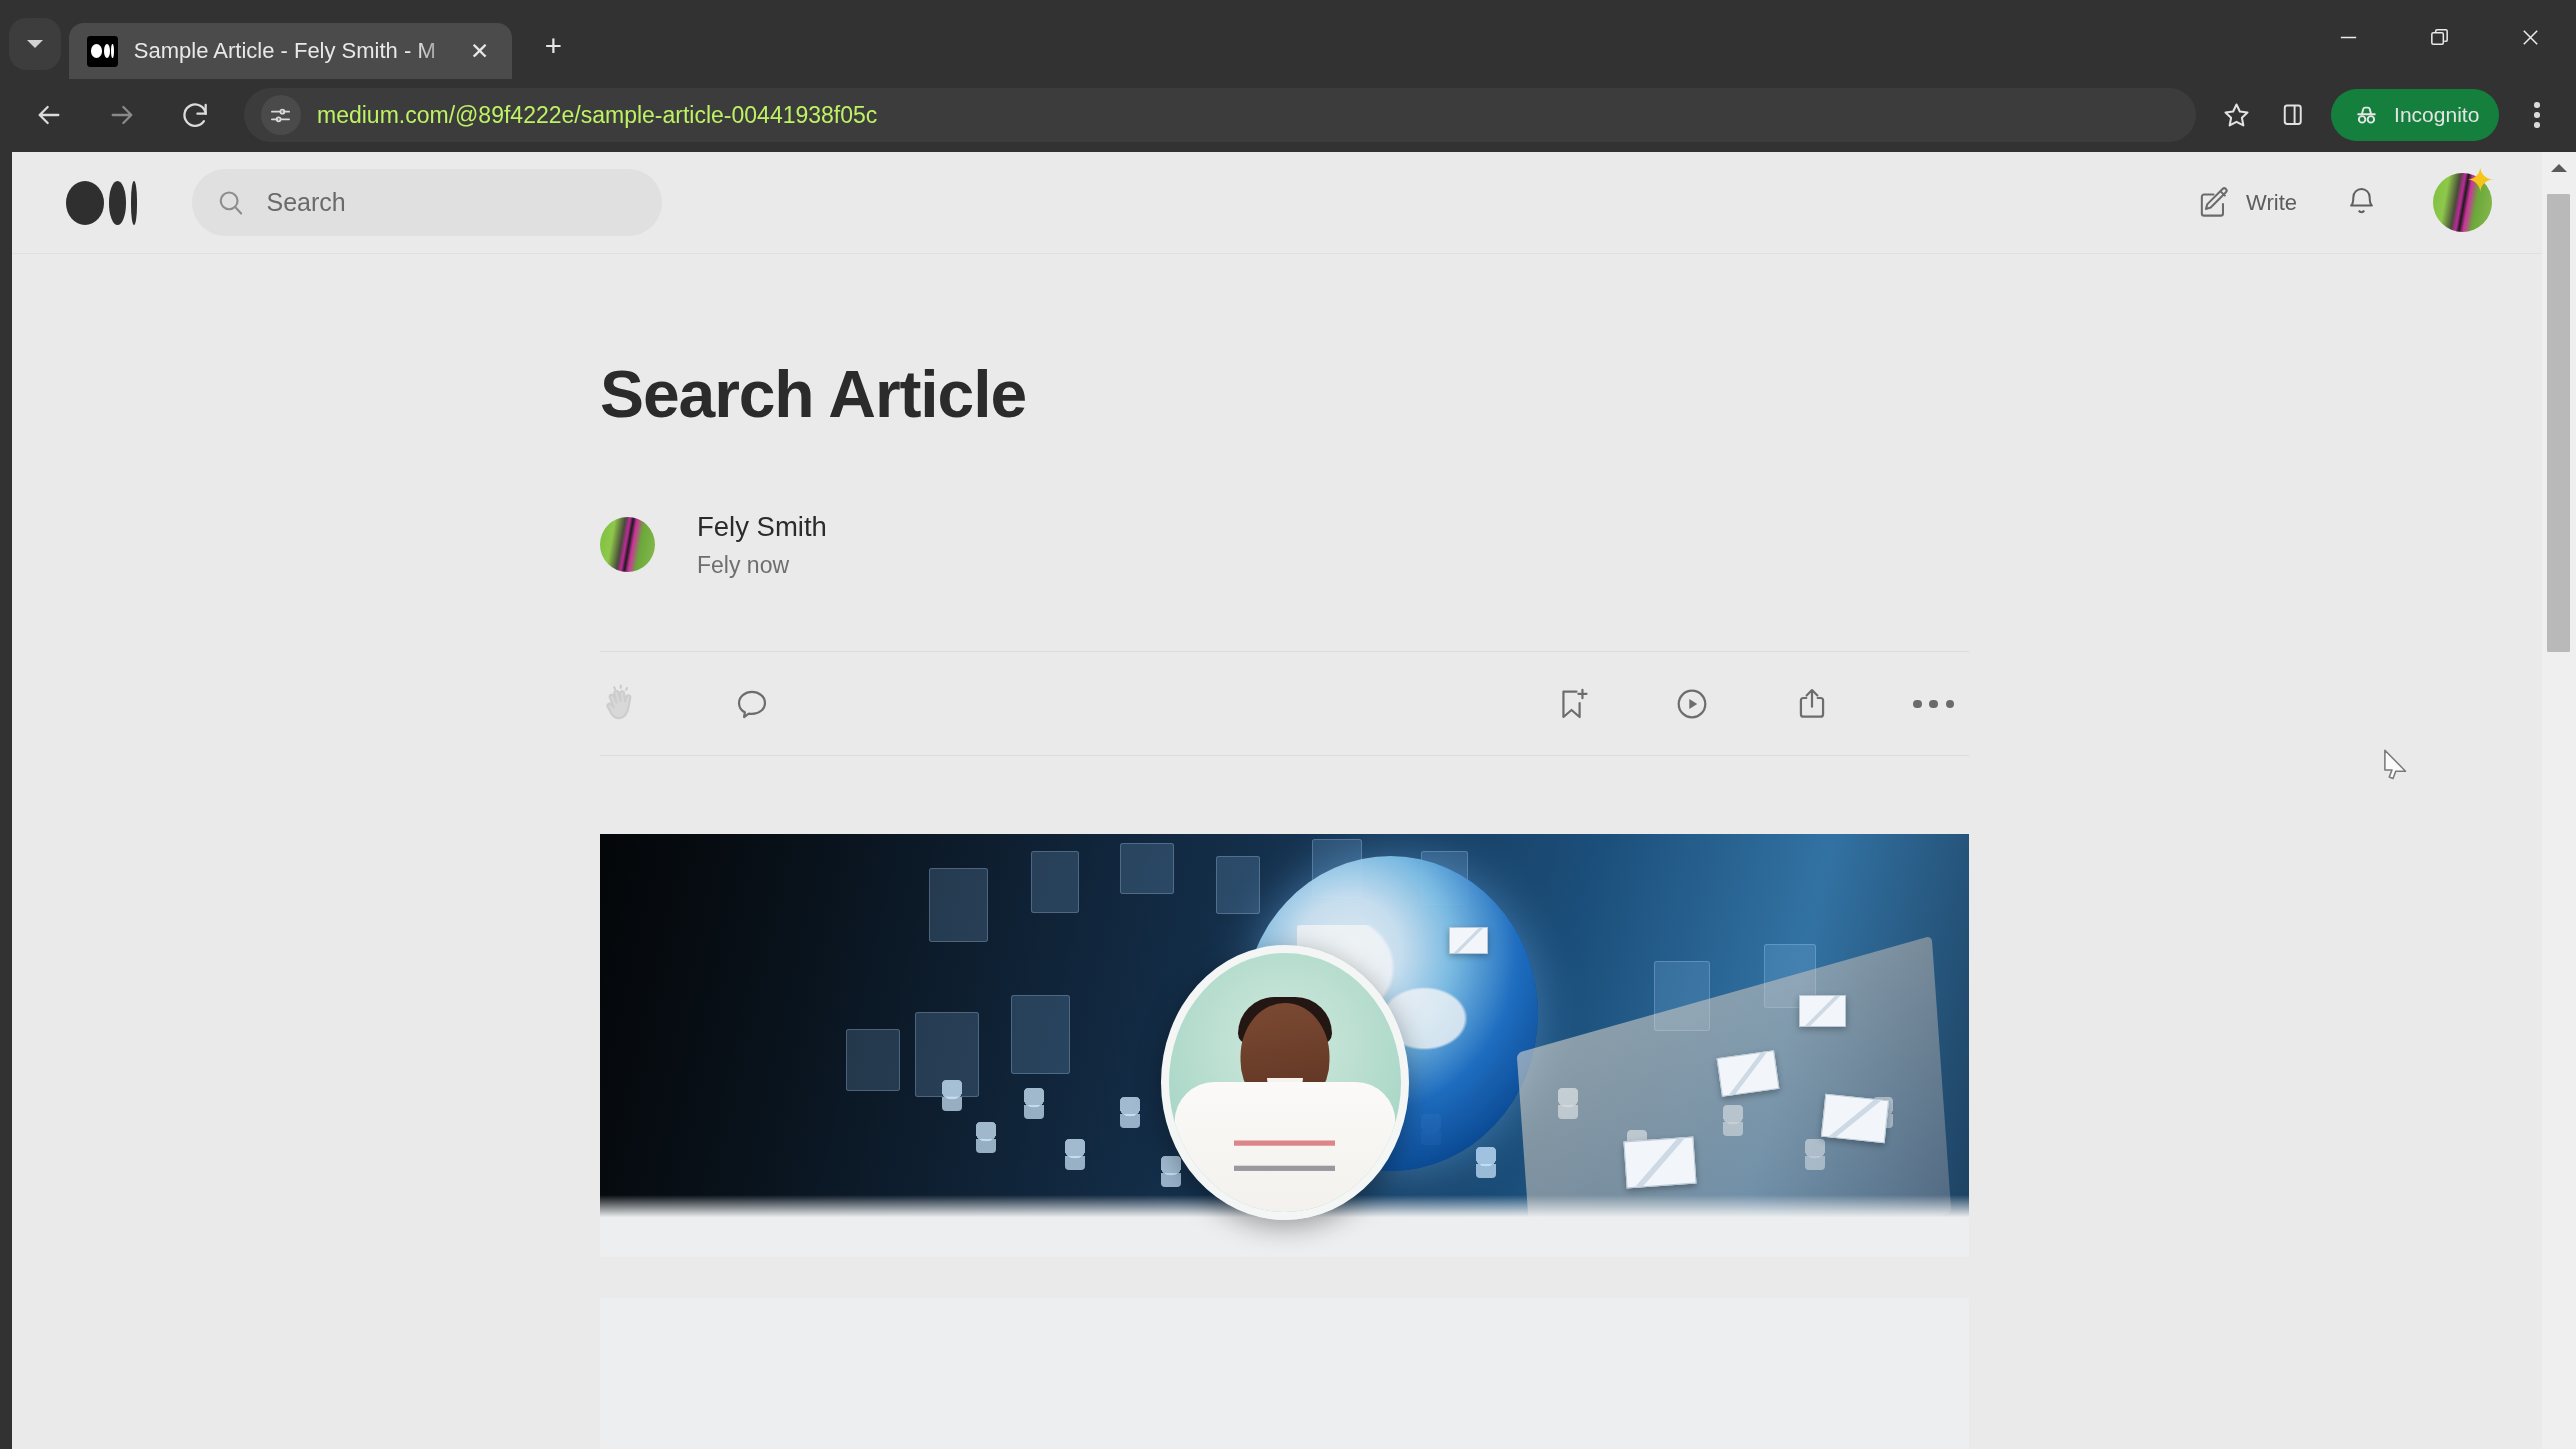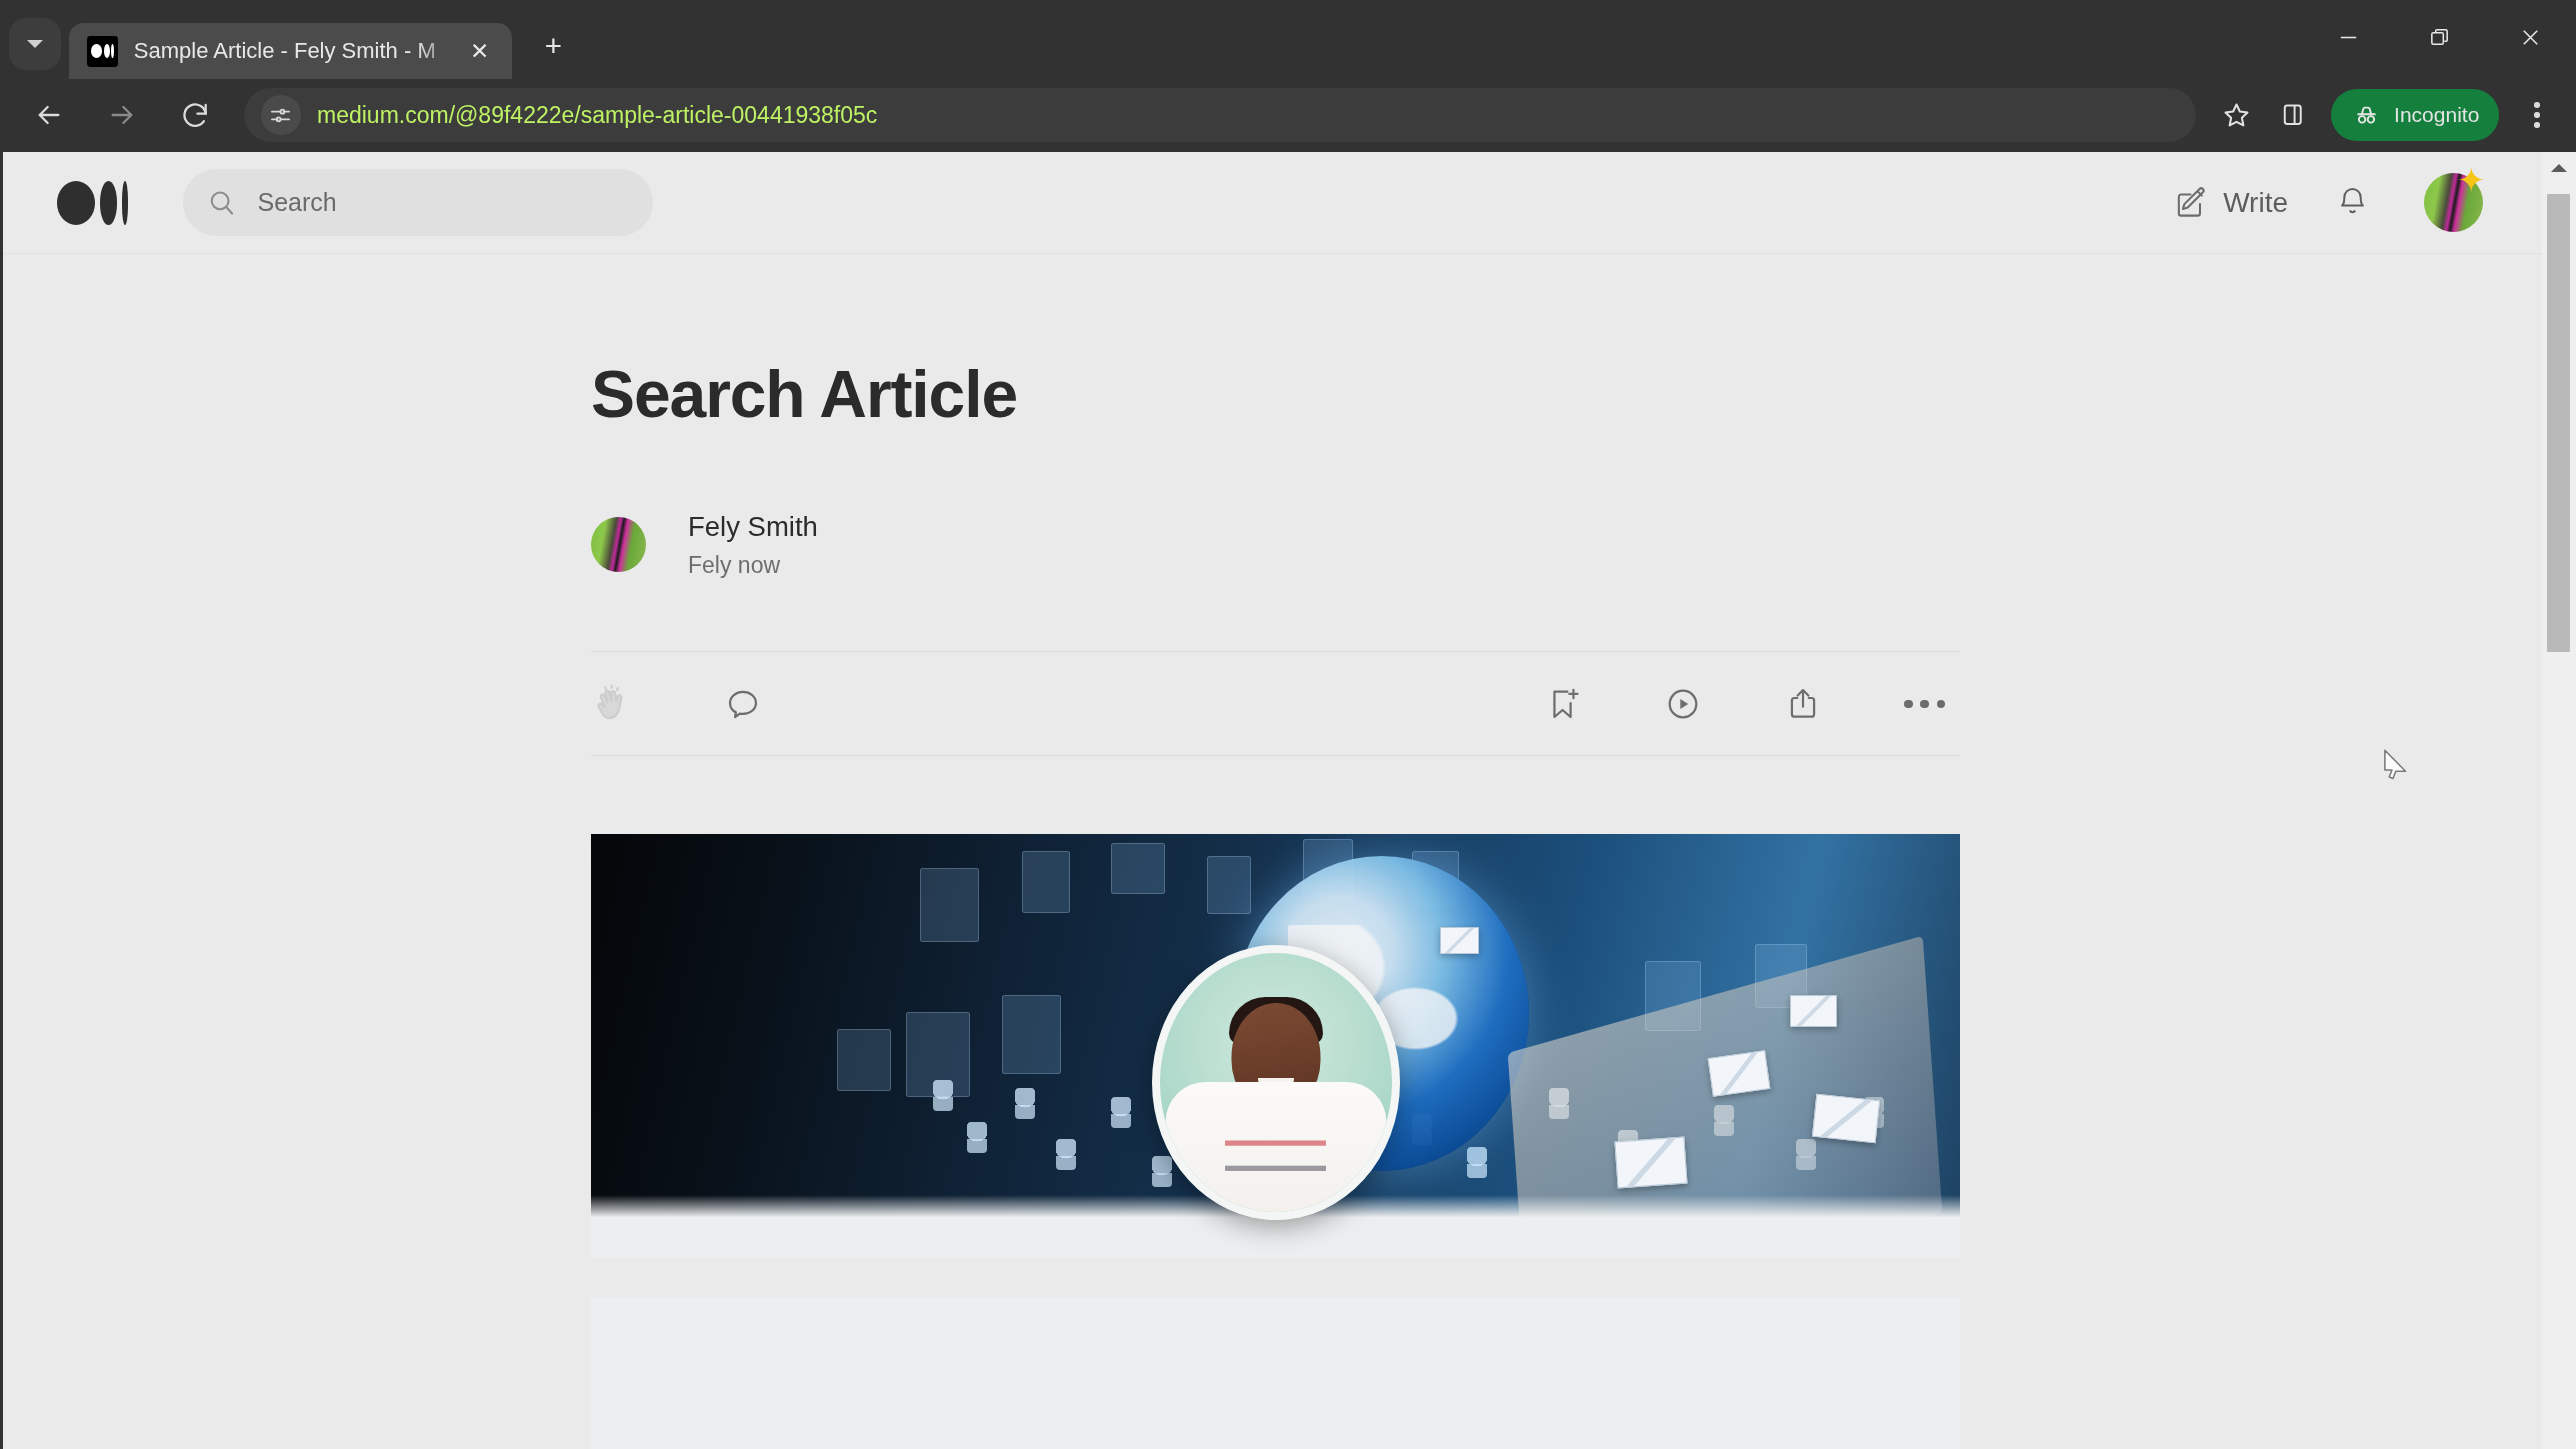"Search" .viewport { left: 3px -> 12px }
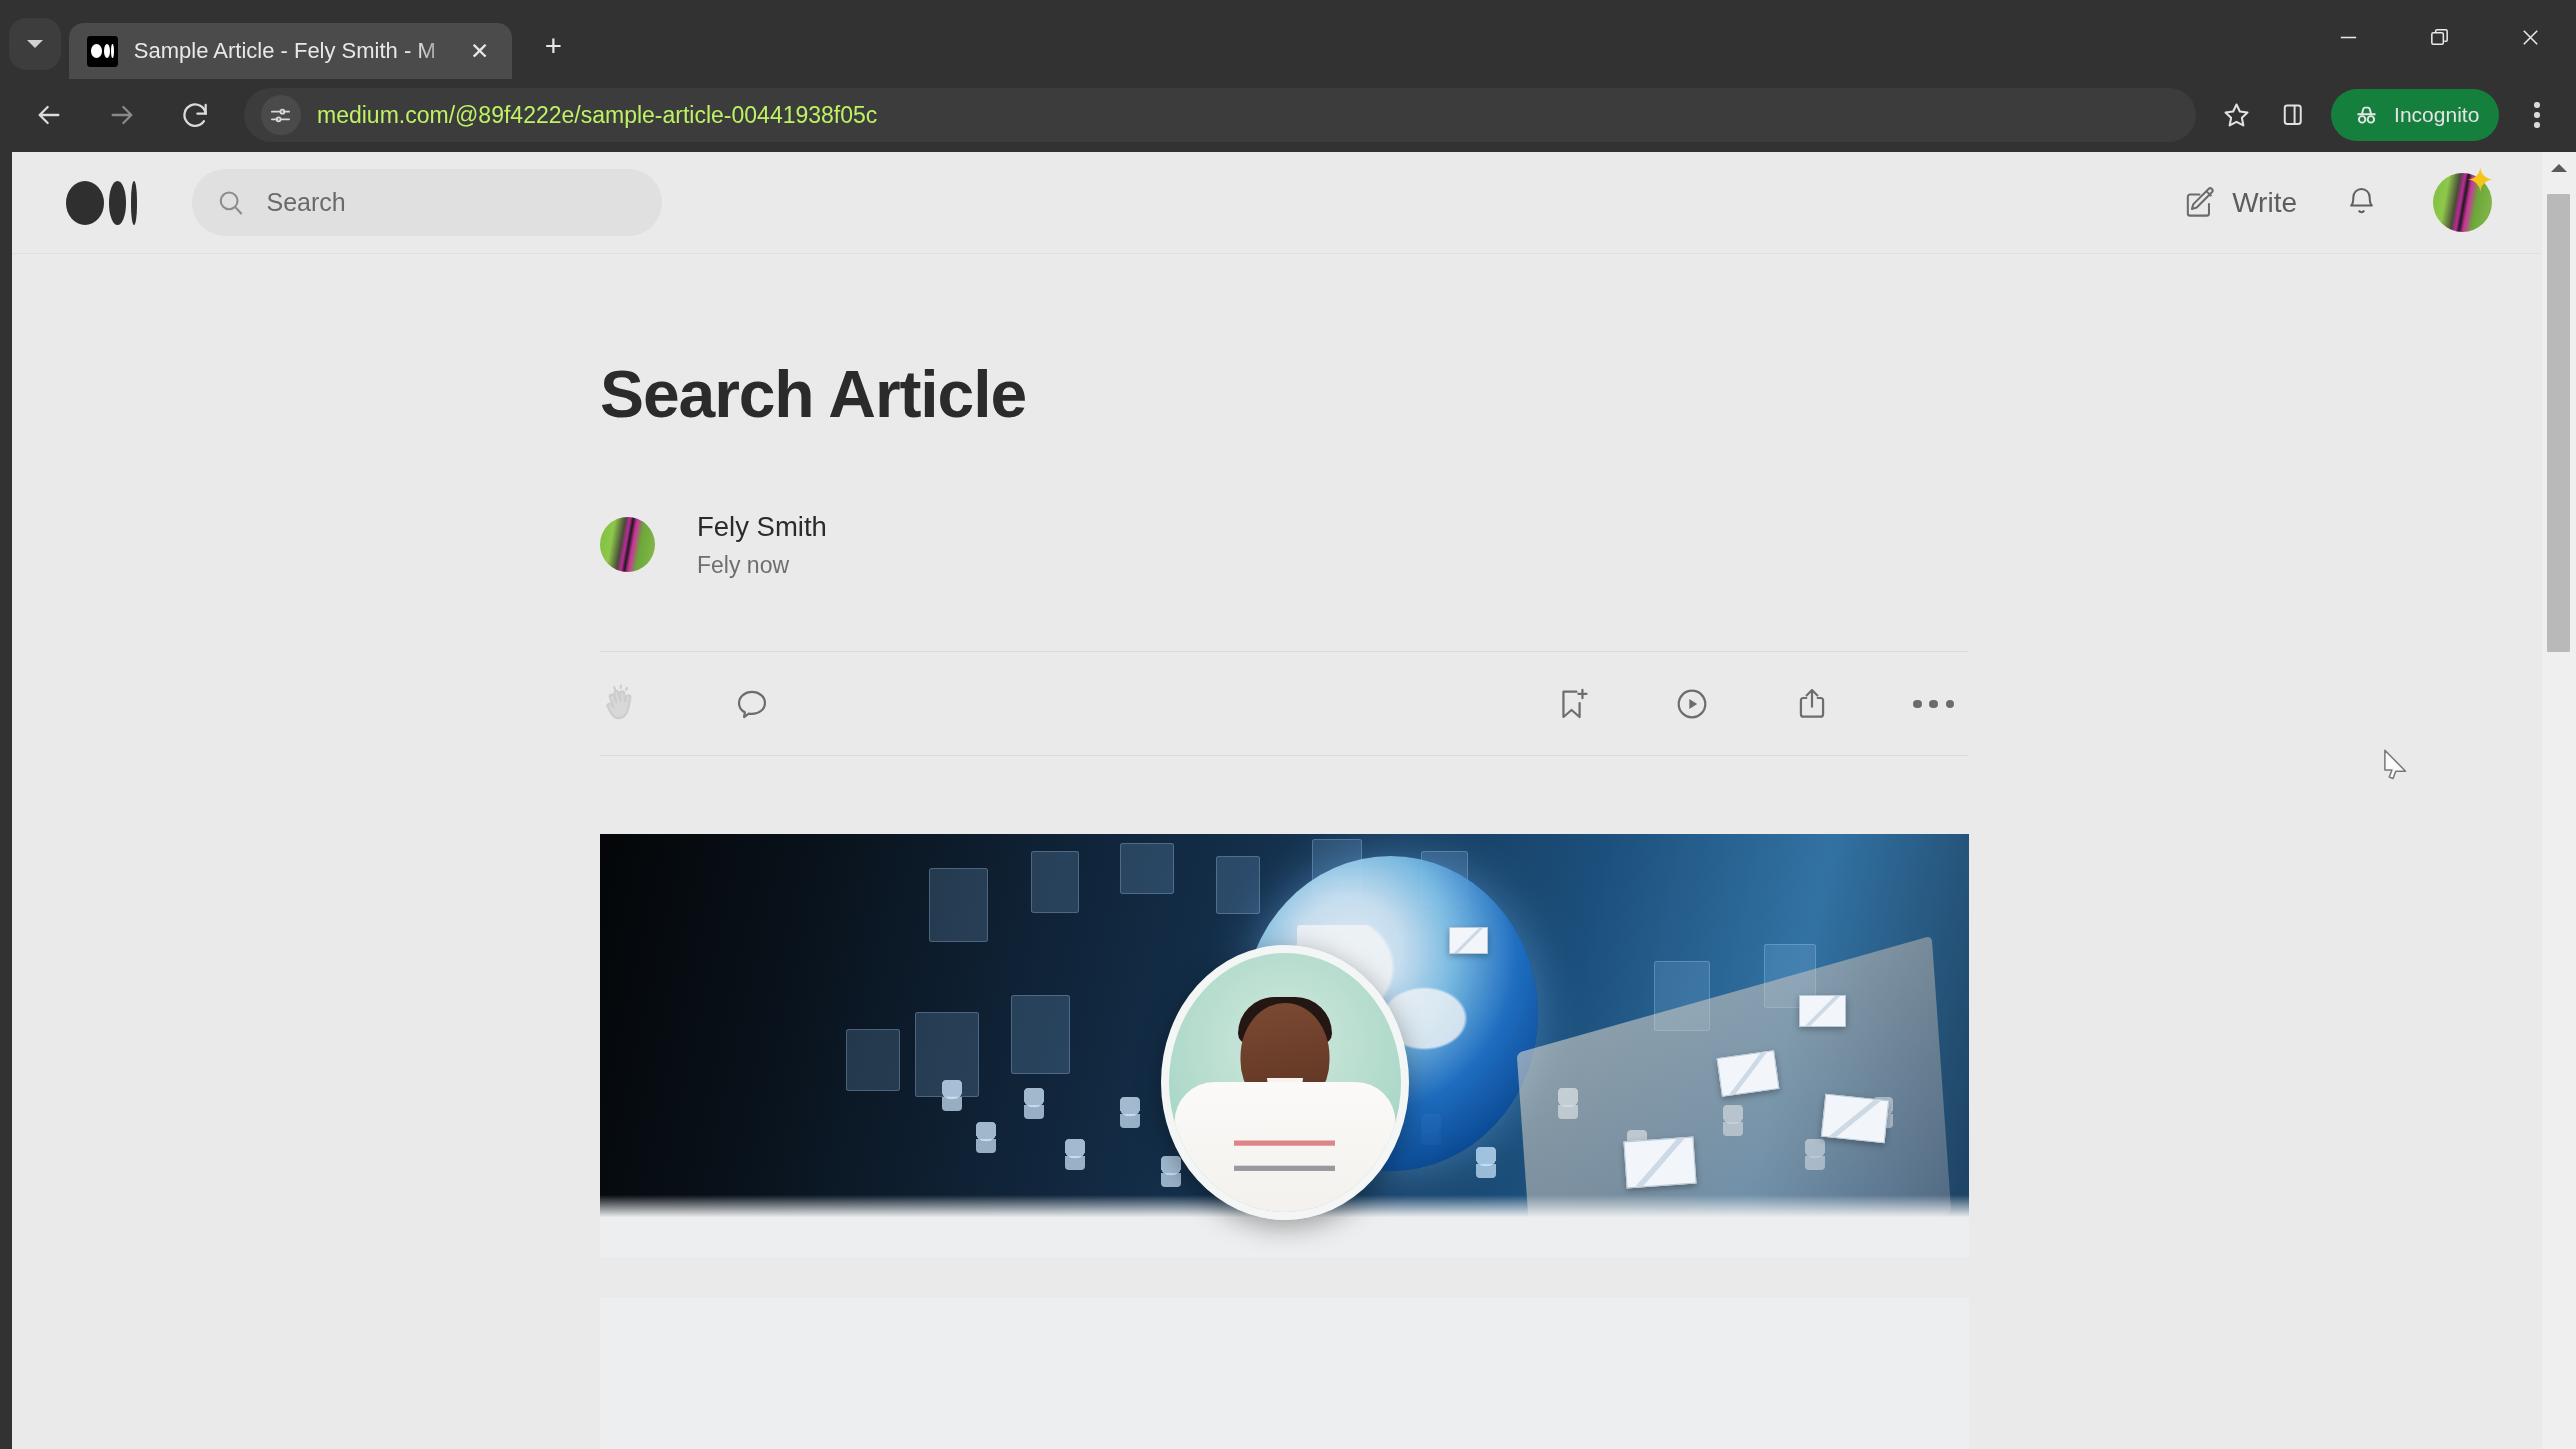"Write" .m-write span { font-size: 28px -> 22px }
